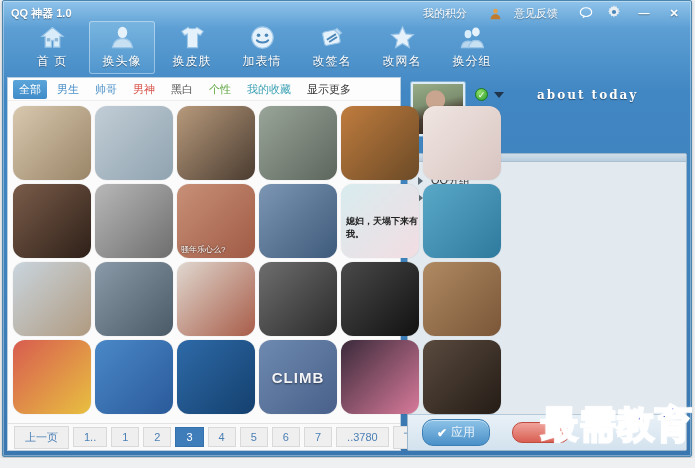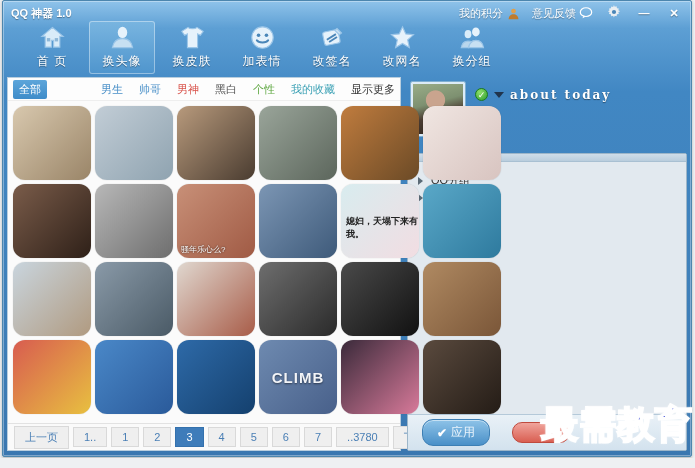"我的积分" .tb-link { gap: 3px -> 21px }
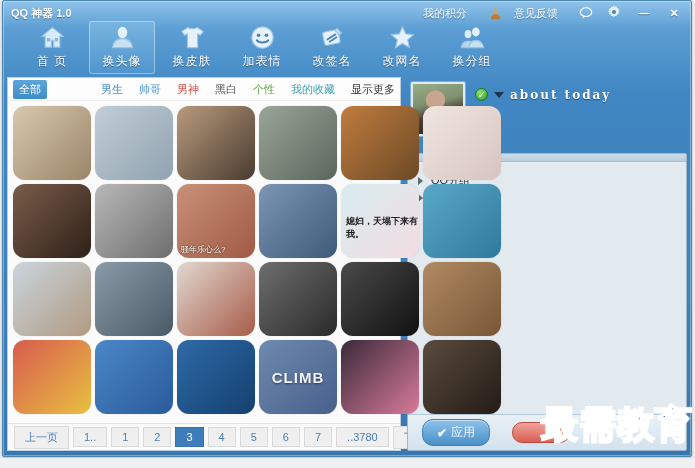"男生" span.filter-tab { margin-left: 44px -> none }
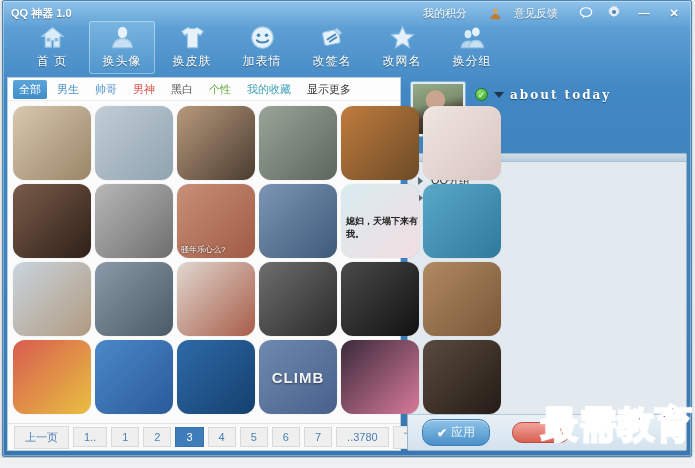"about today" .status-text { margin-left: none -> 27px }
